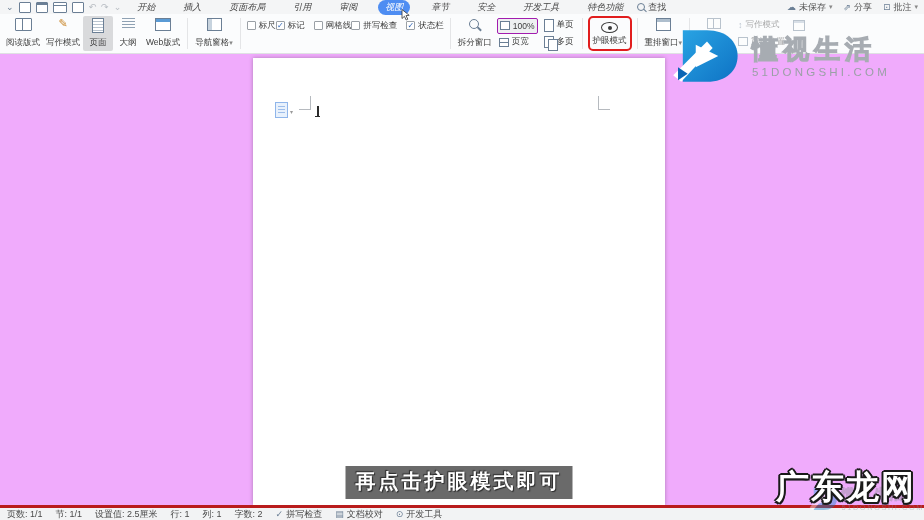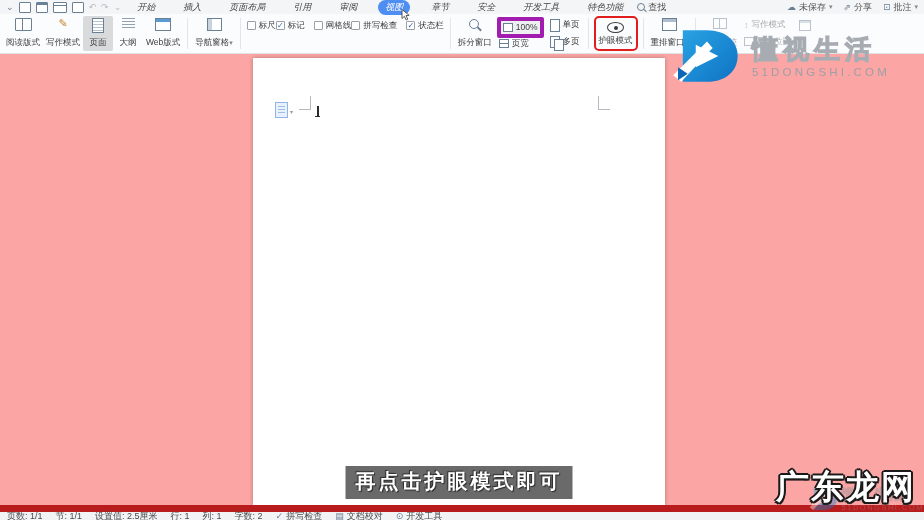"100%" .sb.bord { border: 4px solid #a21caf -> 1px solid #a21caf }
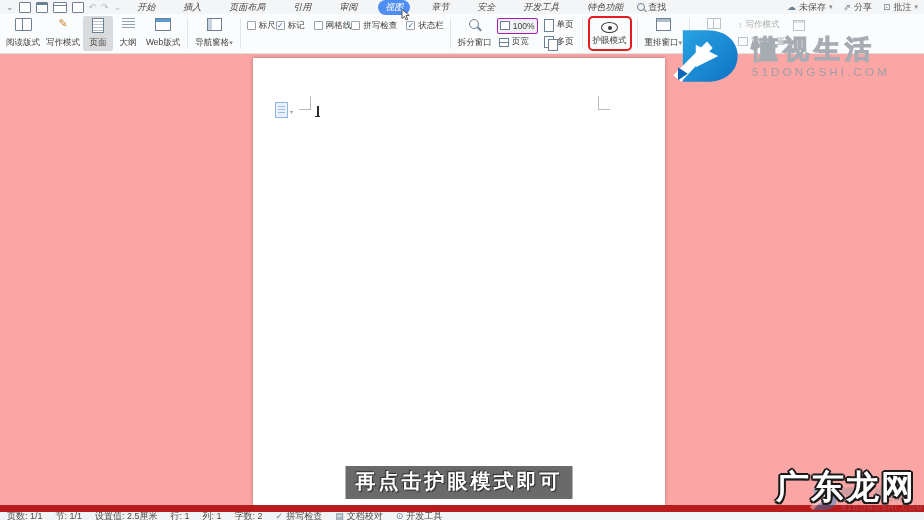"再点击护眼模式即可" .workspace { background: #fca5a5 -> #f0abfc }
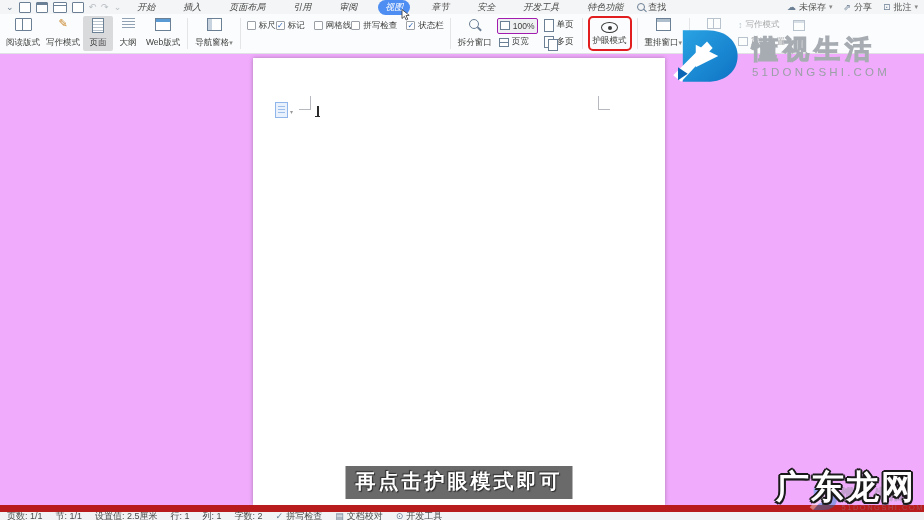"页数: 1/1" .statusbar { border-top: 7px solid #b91c1c -> 3px solid #b91c1c }
